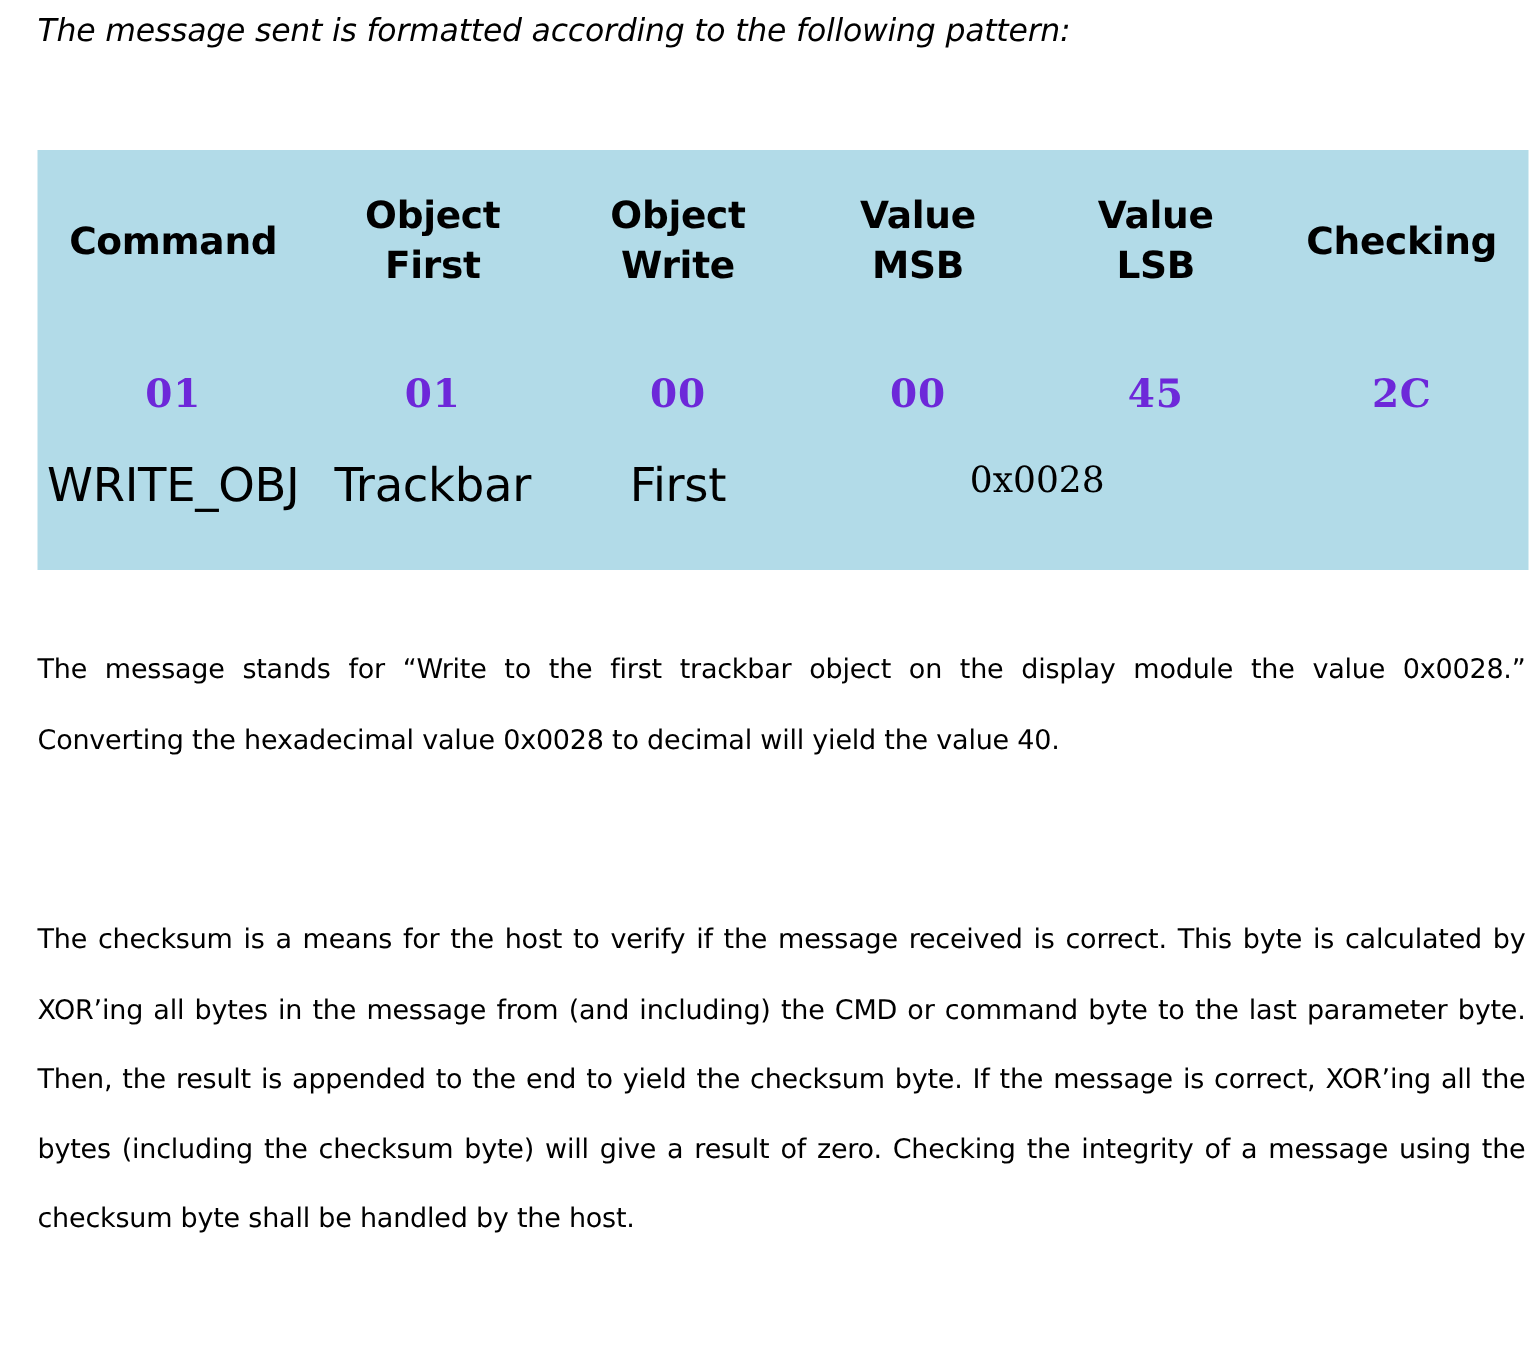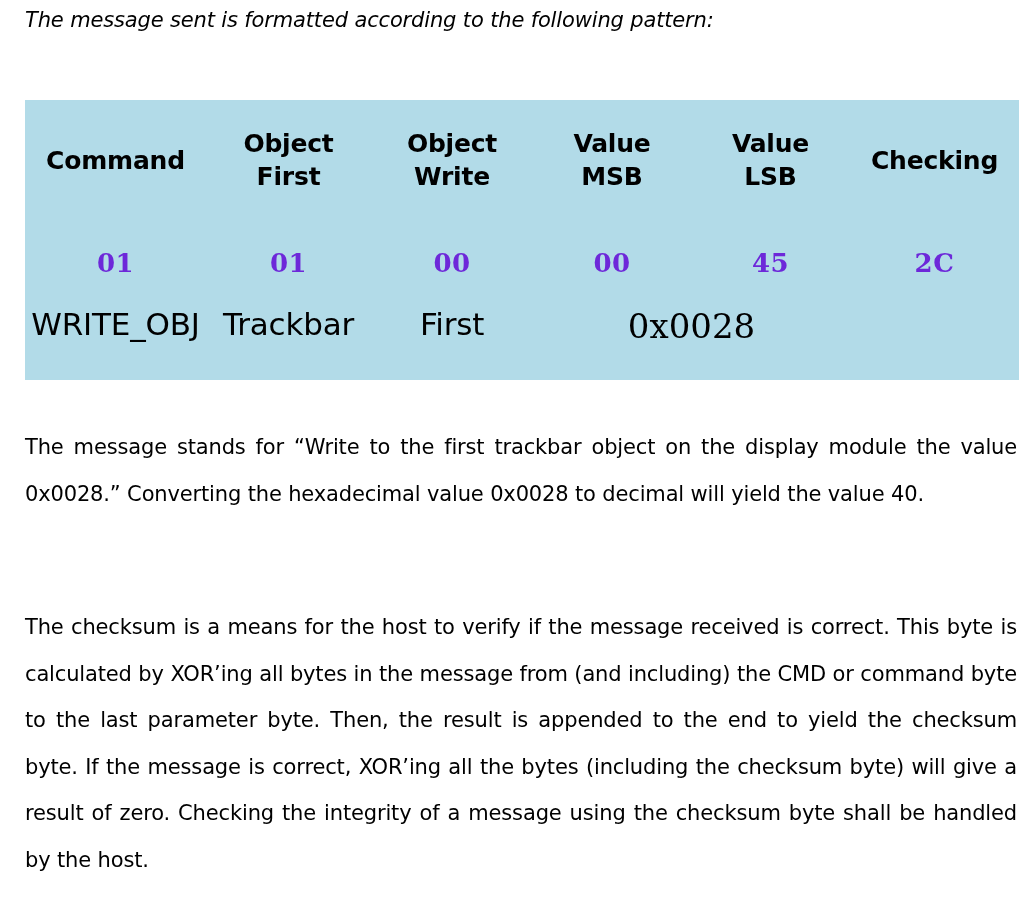"0x0028" .row-meaning td.merged-value { font-size: 34px -> 24px }
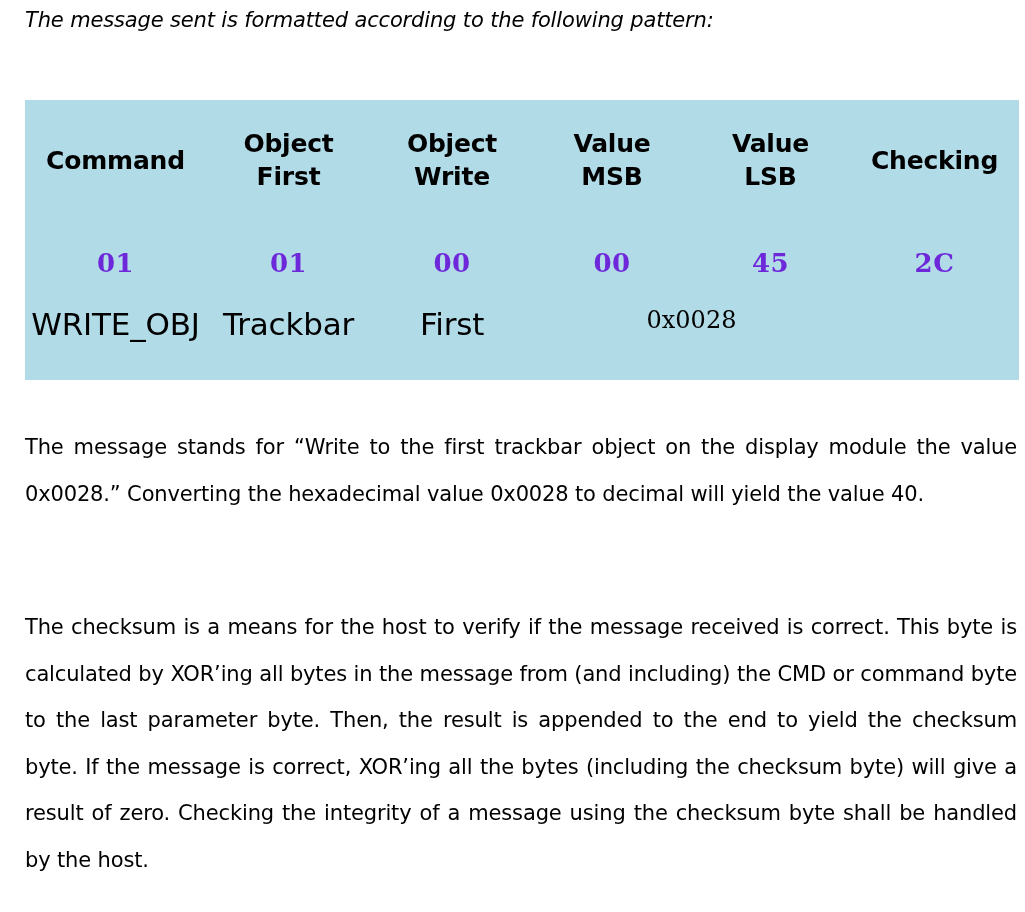"The message stands for “Write" .para { font-size: 21px -> 18px }
